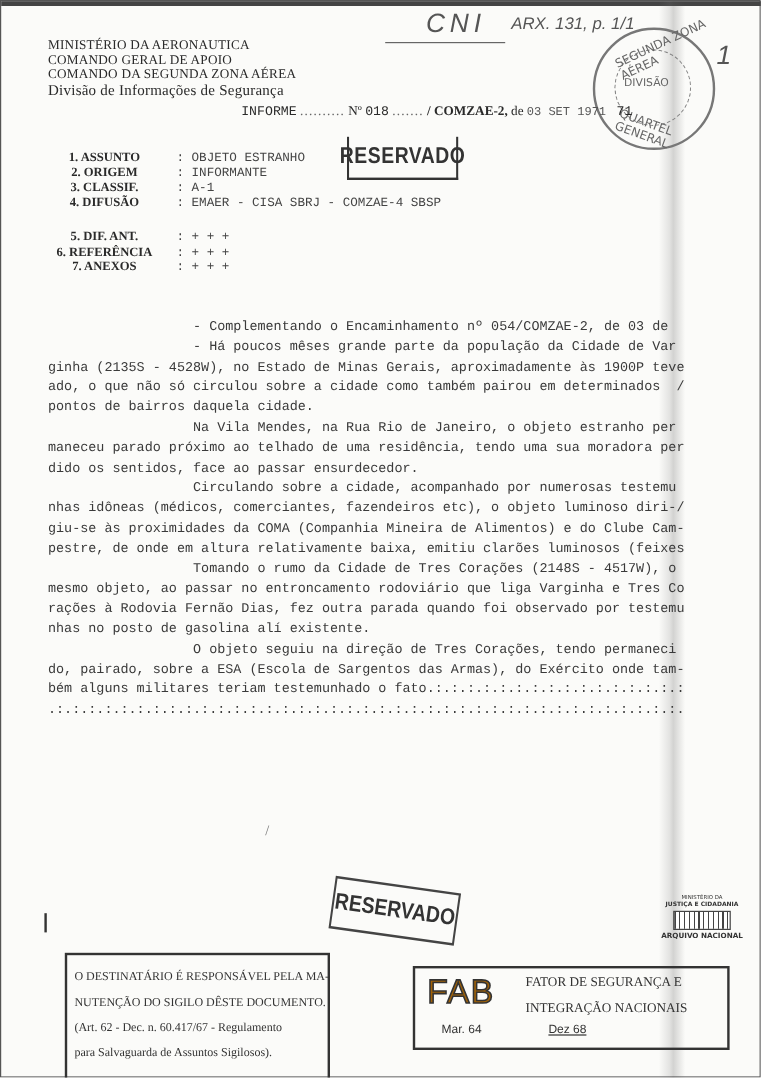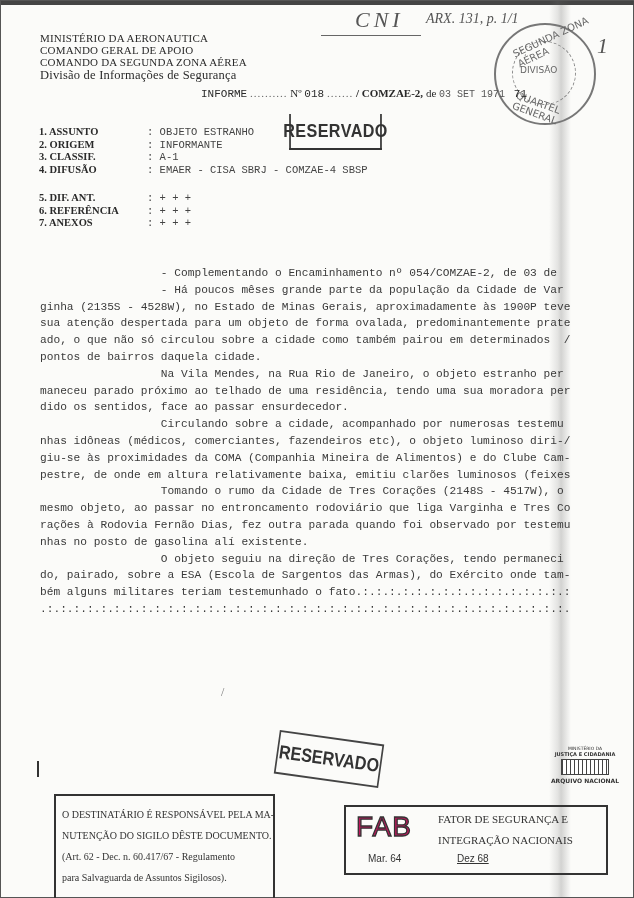"CNI" .hand { font-family: Liberation Serif, serif -> Liberation Sans, sans-serif }
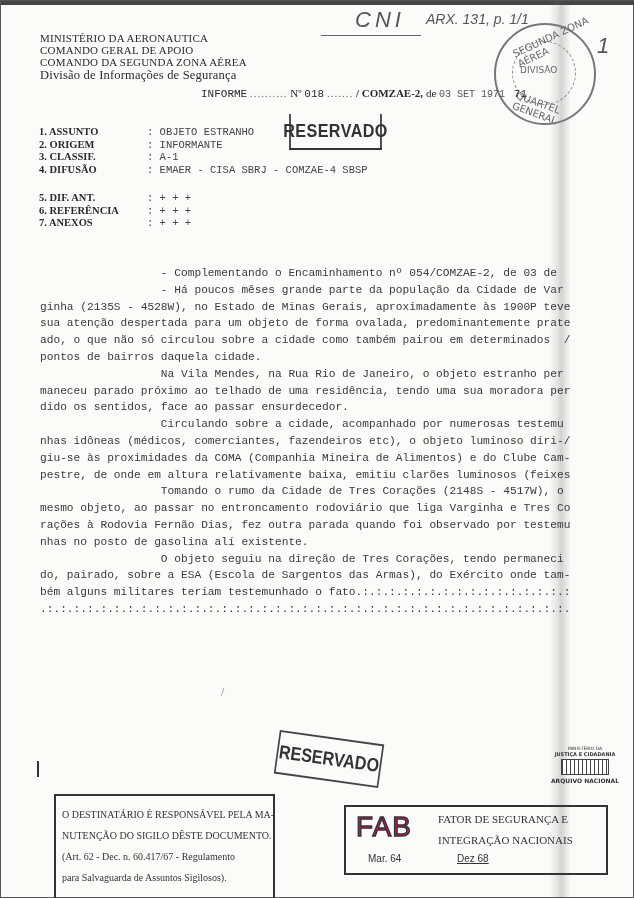"1. ASSUNTO" .frow .lbl { text-align: none -> center }
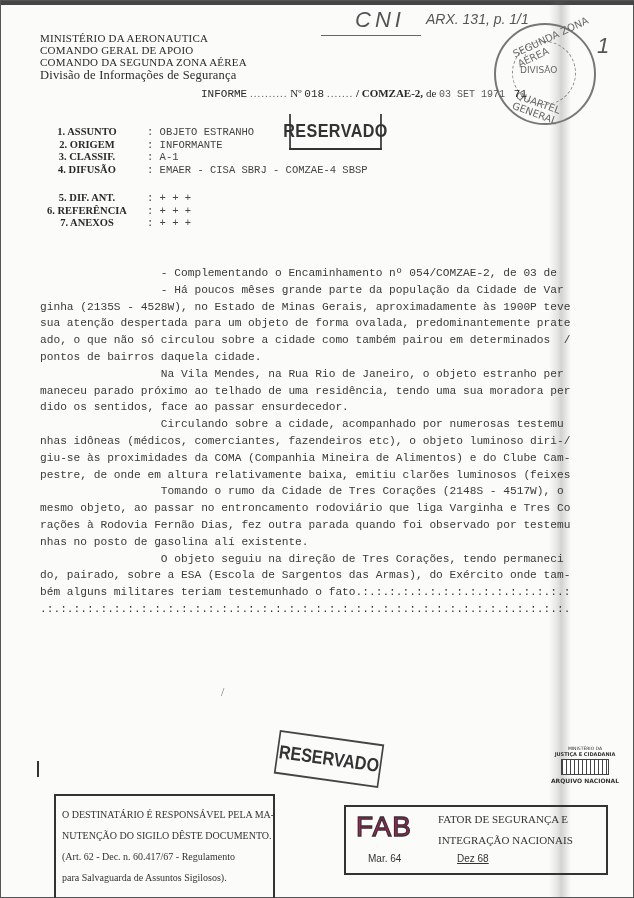"sua atenção despertada para um" div.ln { html: <div>sua atenção despertada para um objeto de forma ovalada, predominantemente prate</div> -> none }
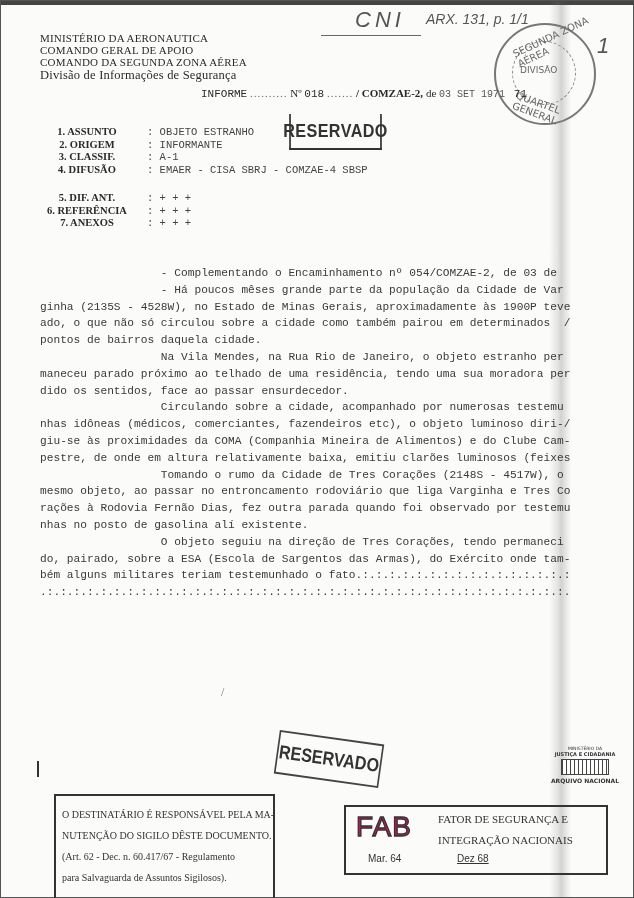"FAB" .box-right .fab { color: #be185d -> #a16207 }
